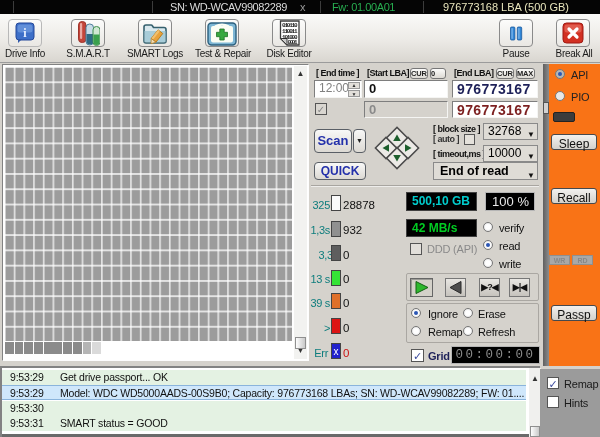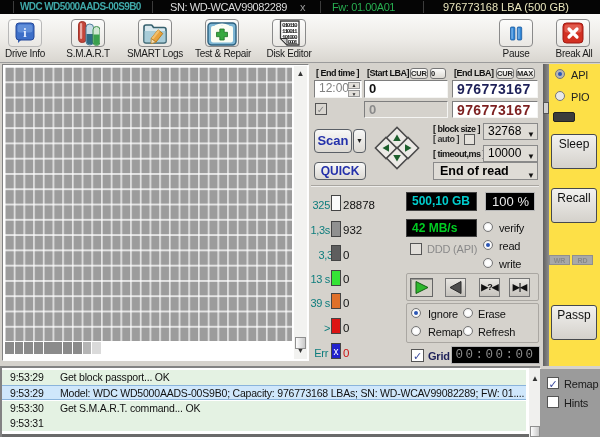"WDC WD5000AADS-00S9B0" div.seg { html: <div>WDC WD5000AADS-00S9B0</div> -> none }
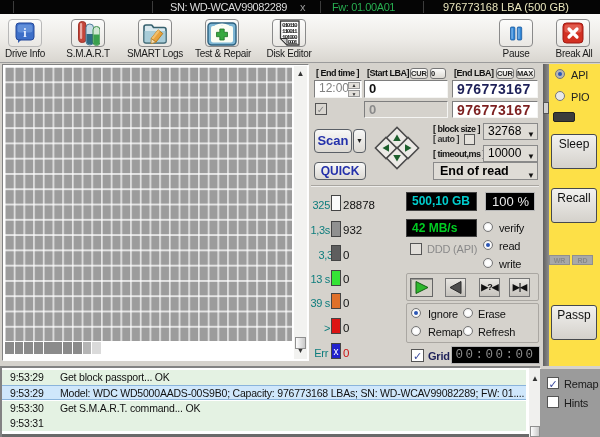"API" #sidebar { background: #fde047 -> #f97316 }
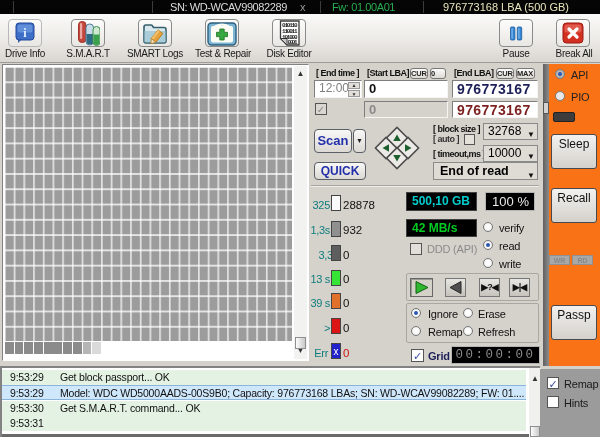"Sleep" .sbtn { height: 35px -> 16px }
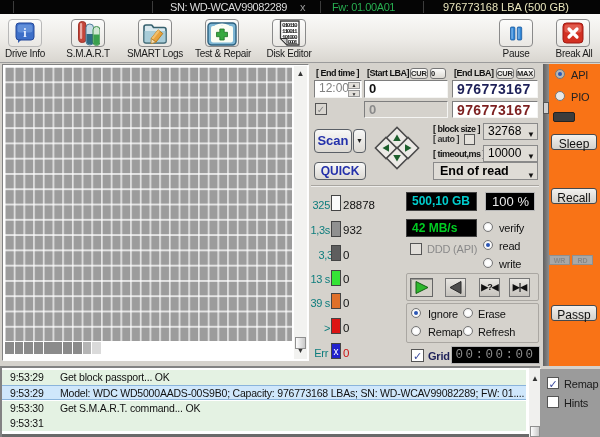"Get block passport... OK" span.m { text: block -> drive }
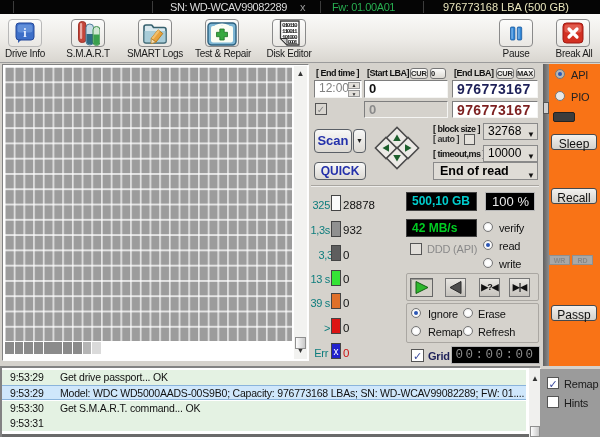"Get S.M.A.R.T. command... OK" span.m { html: <span>Get S.M.A.R.T. command... OK</span> -> none }
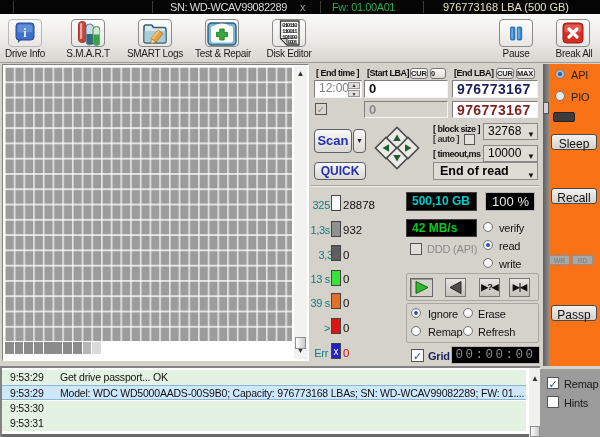"SMART status = GOOD" span.m { html: none -> <span>SMART status = GOOD</span> }
